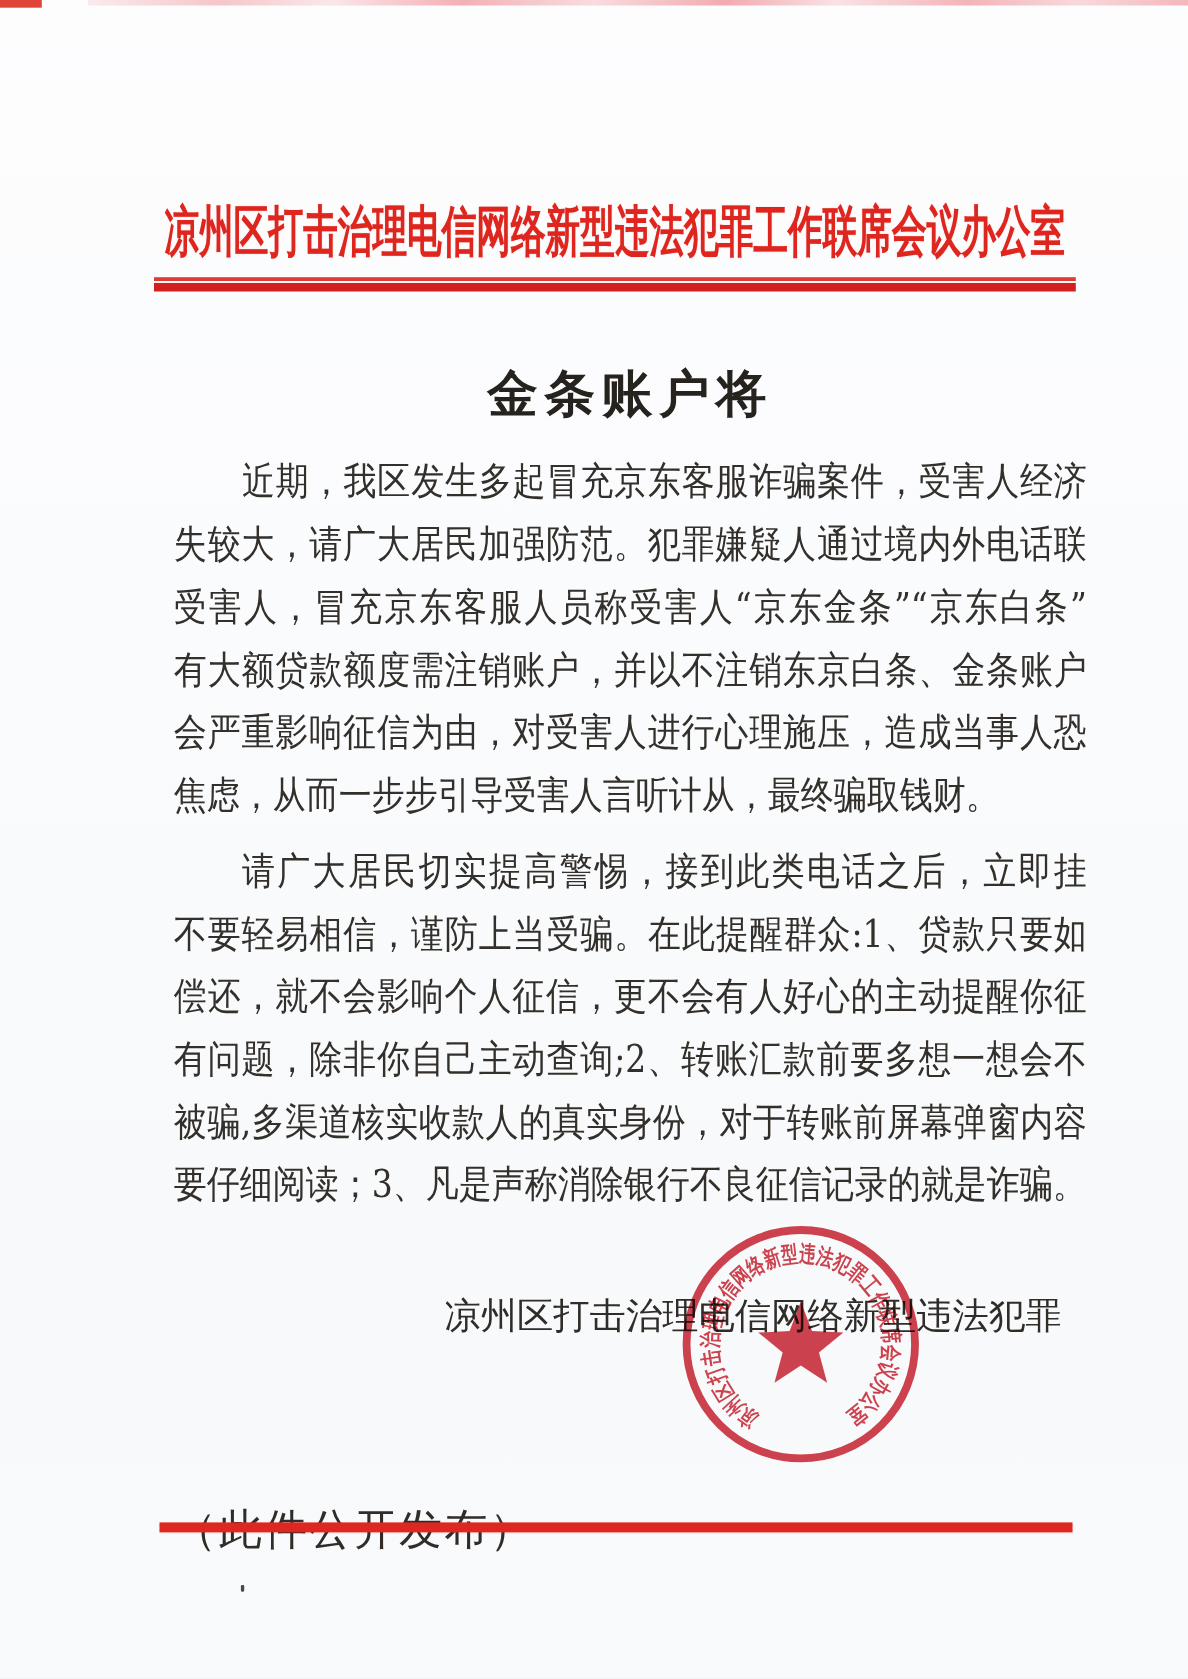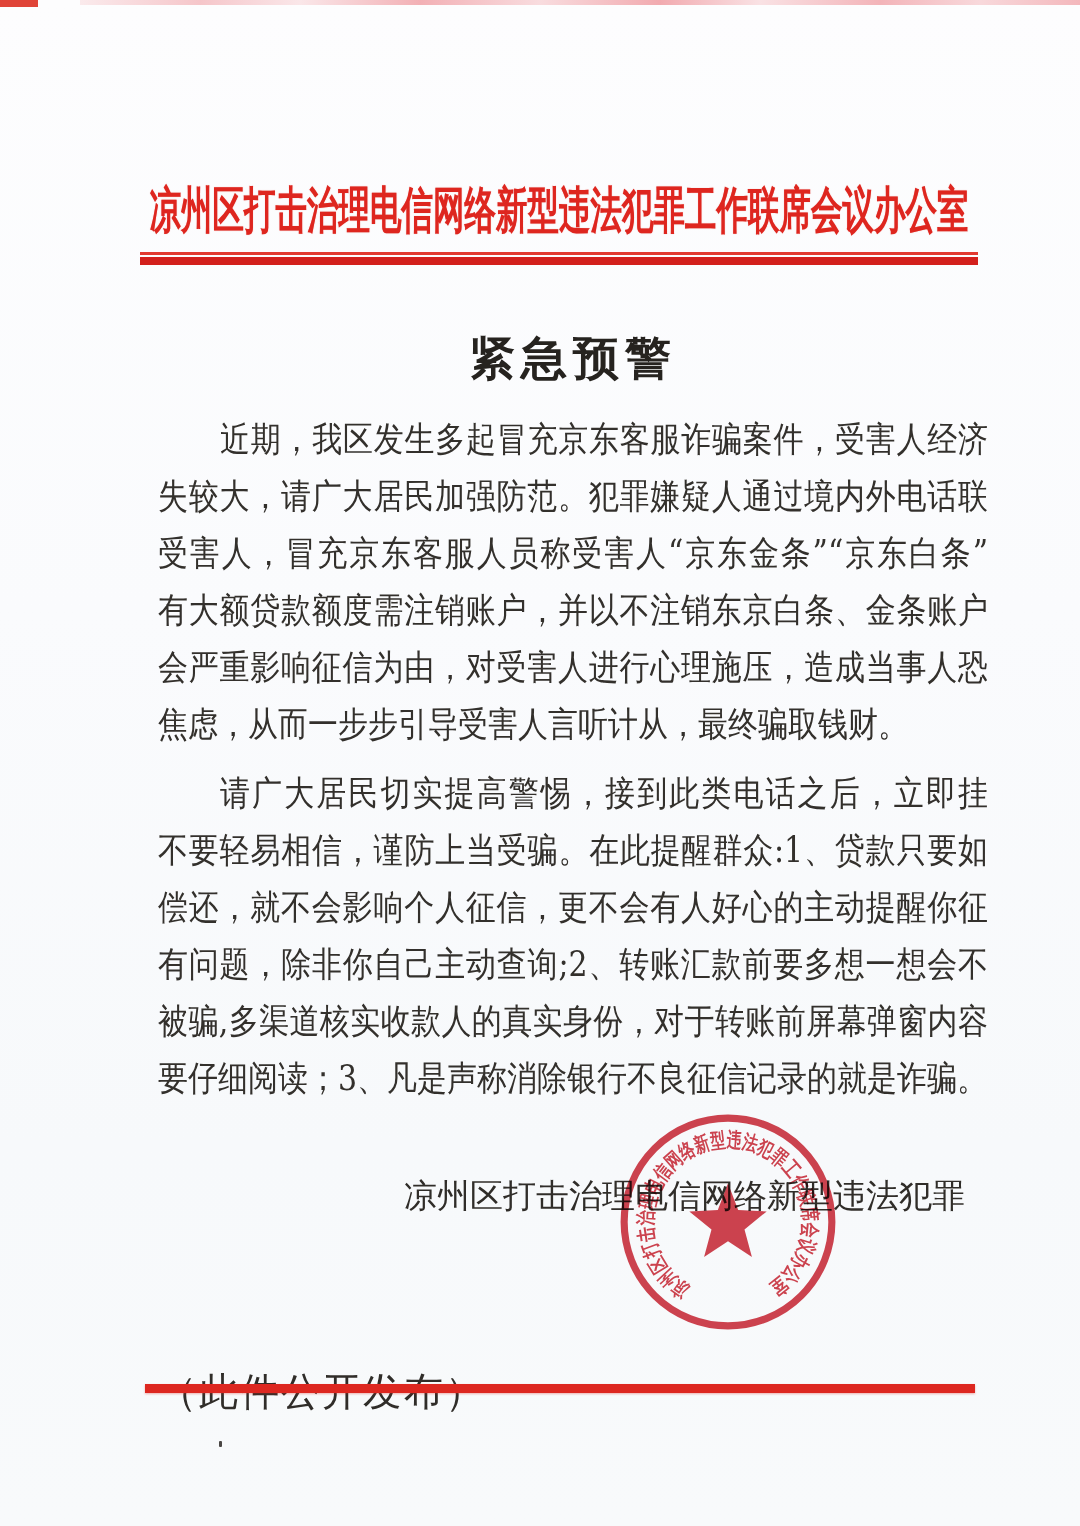"紧急预警" div.doc-title { text: 紧急预警 -> 金条账户将 }
